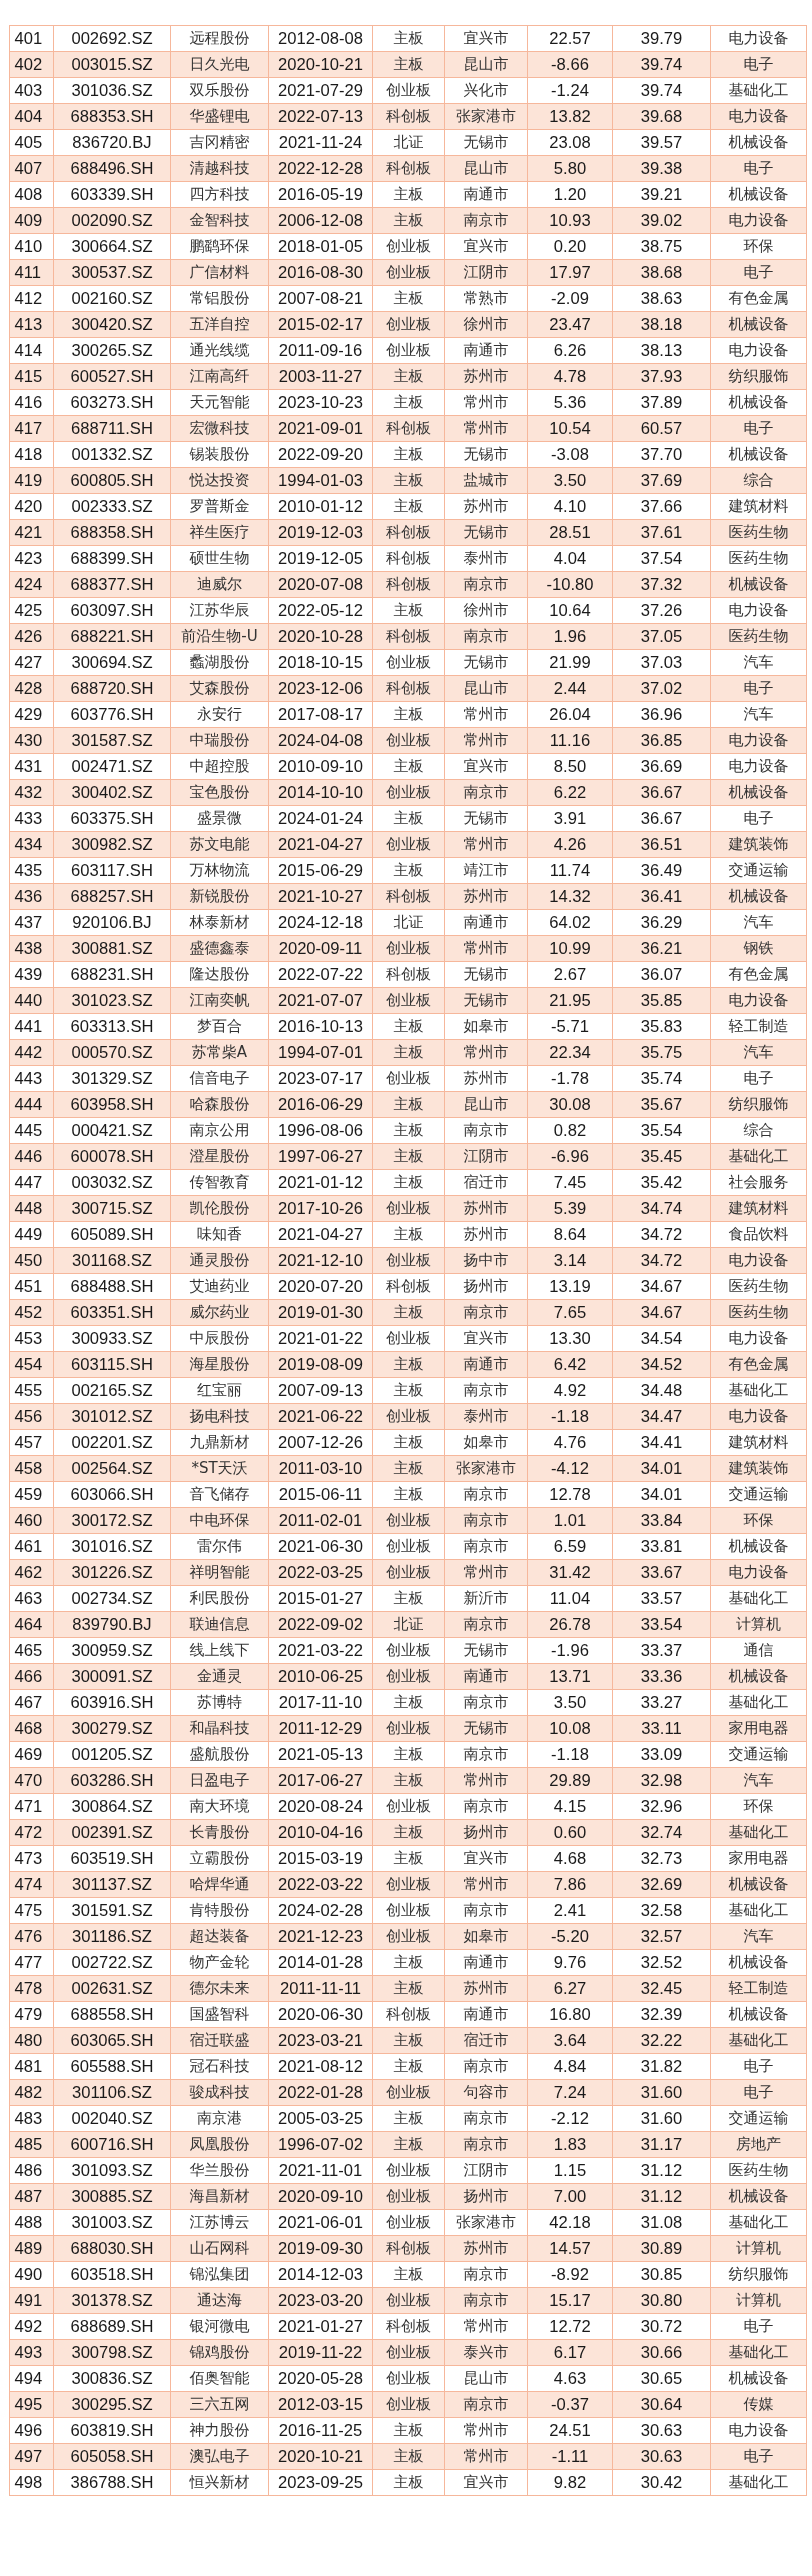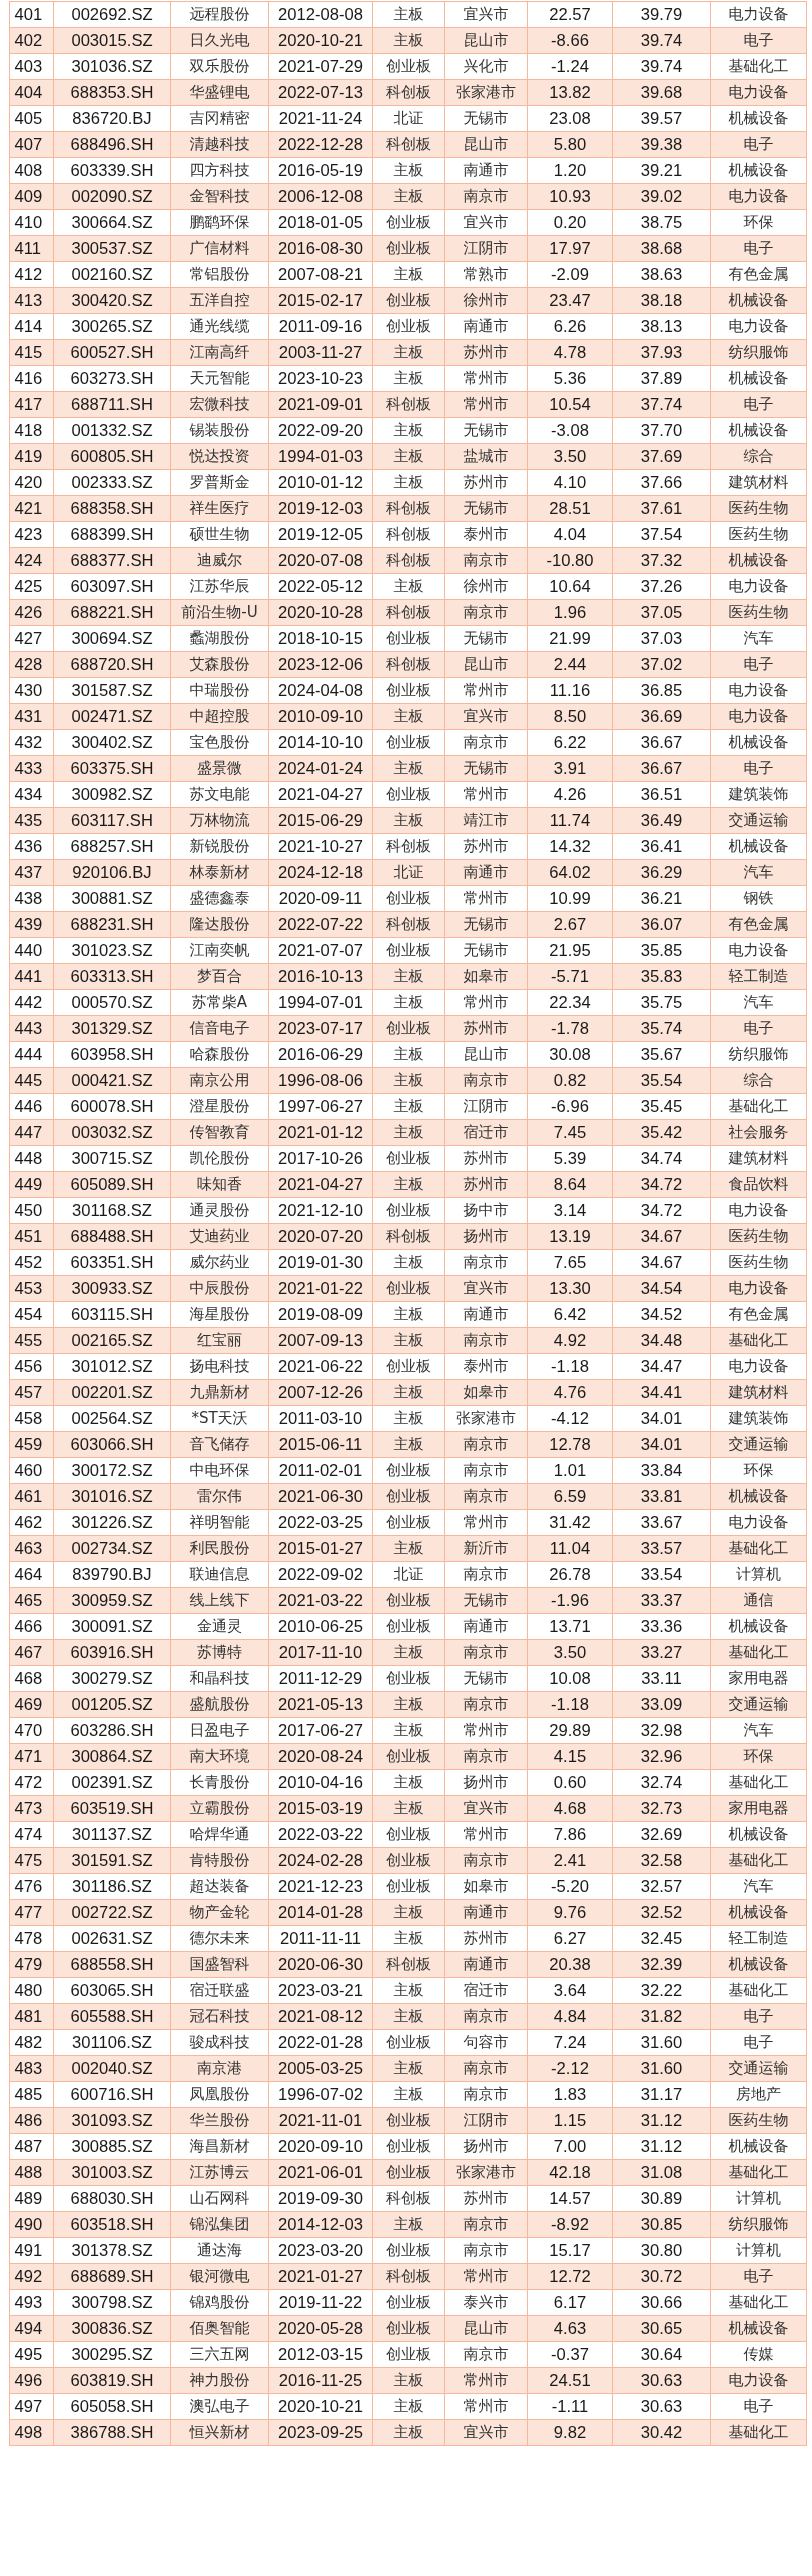"401" .table-wrap { top: 1px -> 25px }
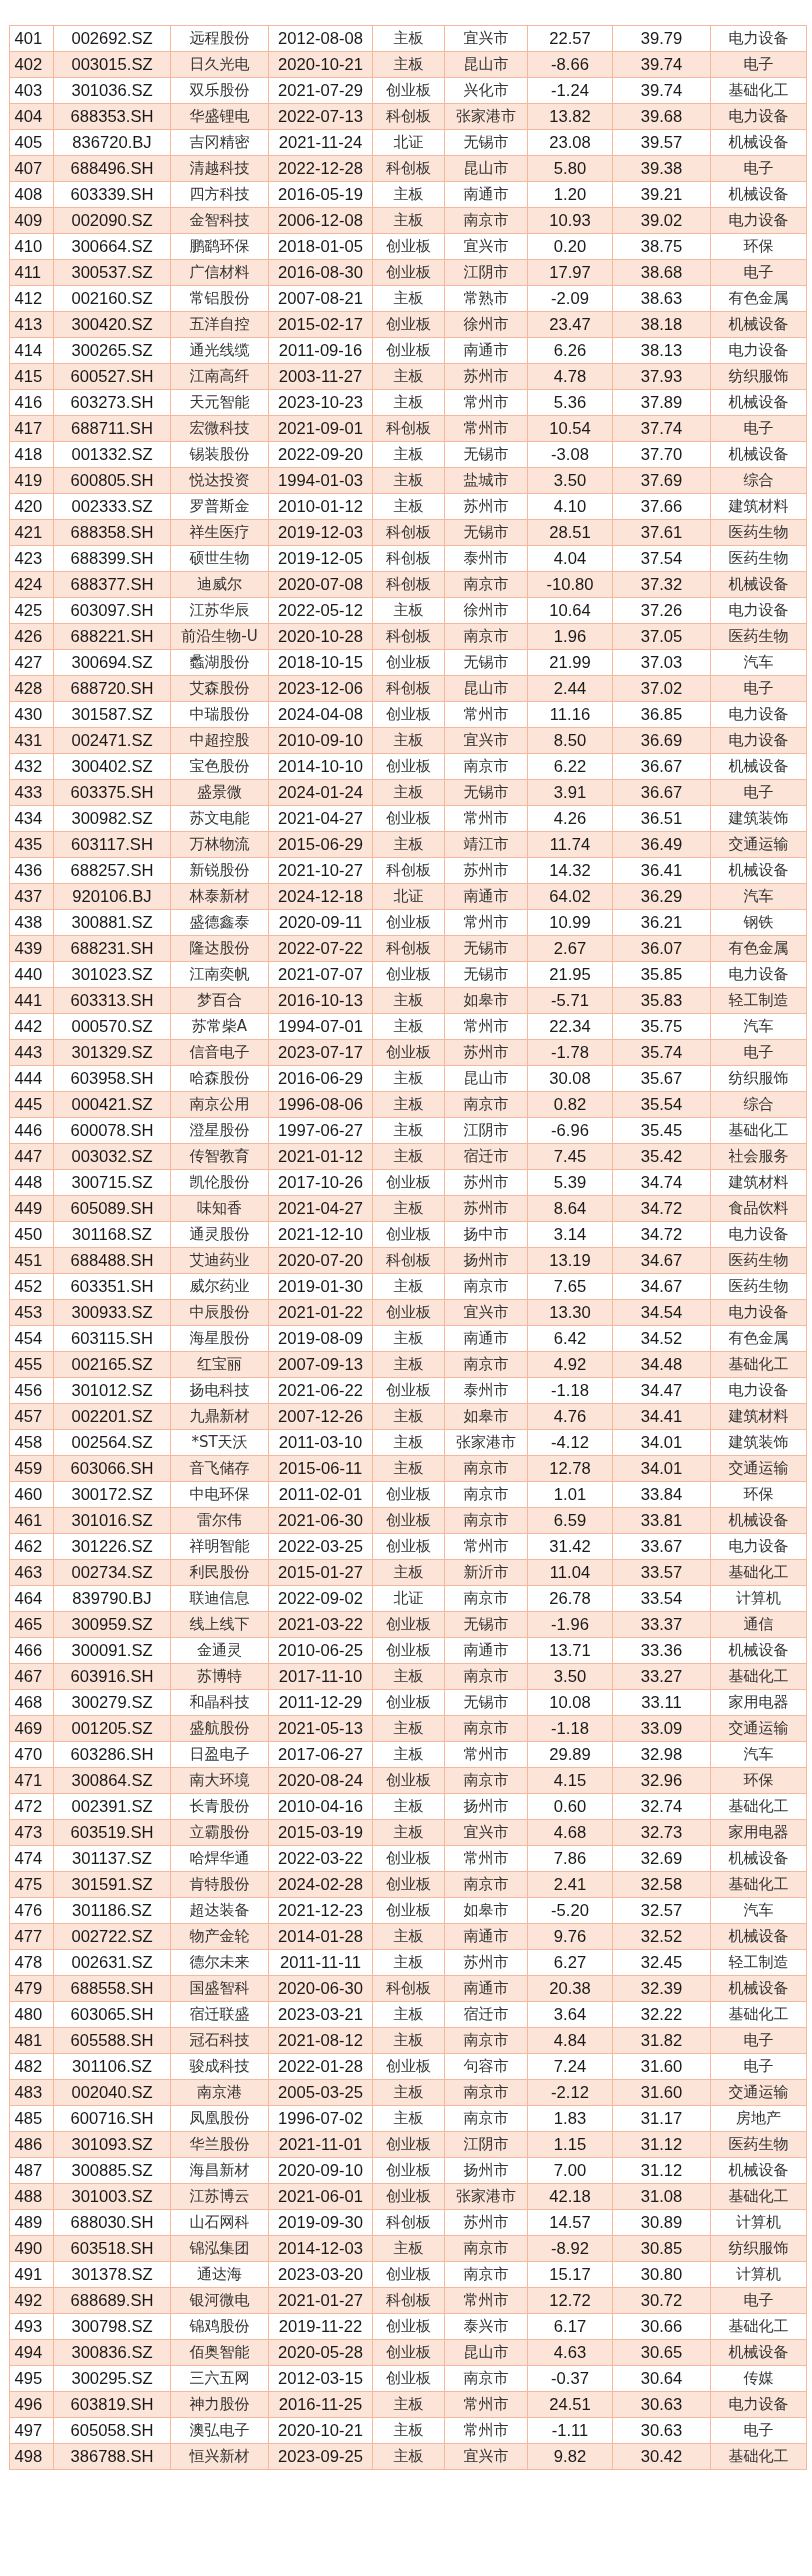"37.74" td { text: 37.74 -> 60.57 }
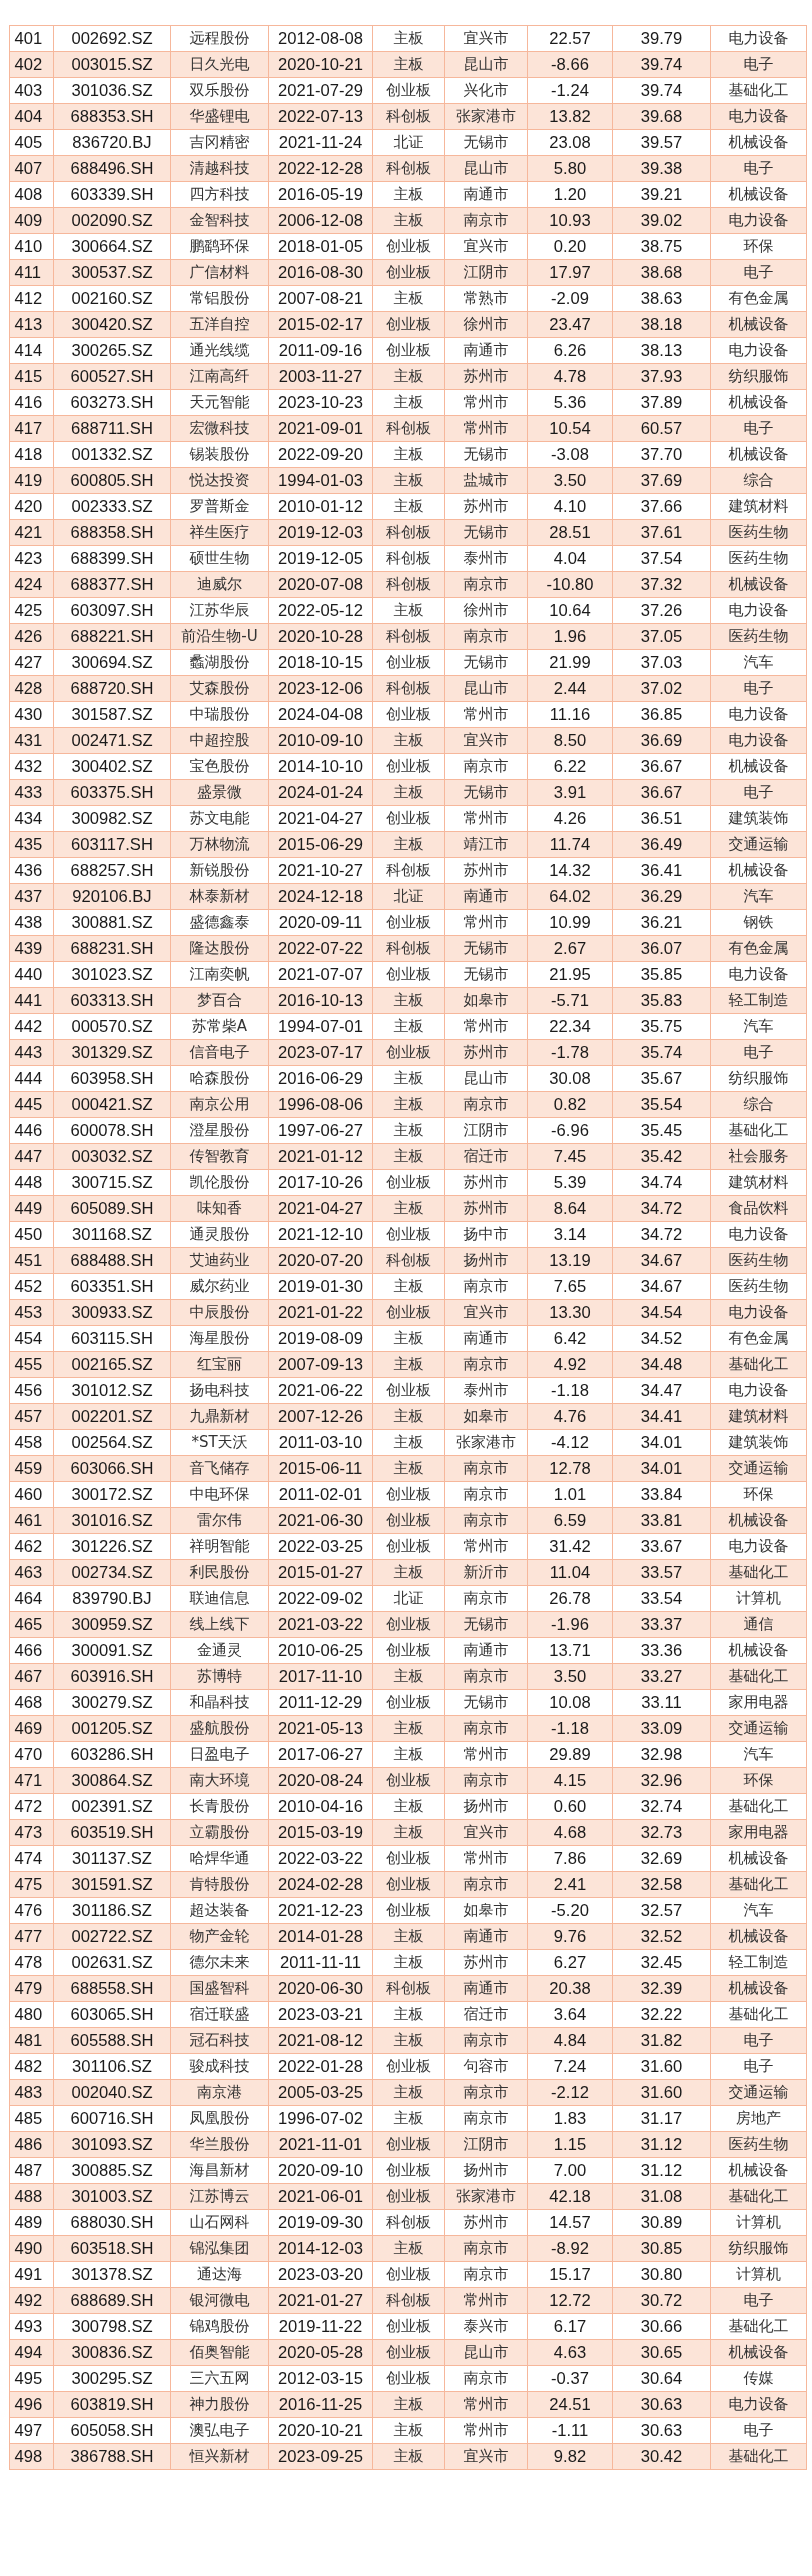"429" tr { html: none -> <tr> <td>429</td> <td>603776.SH</td> <td>永安行</td> <td>2017-08-17</td> <td>主板</td> <td>常州市</td> <td>26.04</td> <td>36.96</td> <td>汽车</td> </tr> }
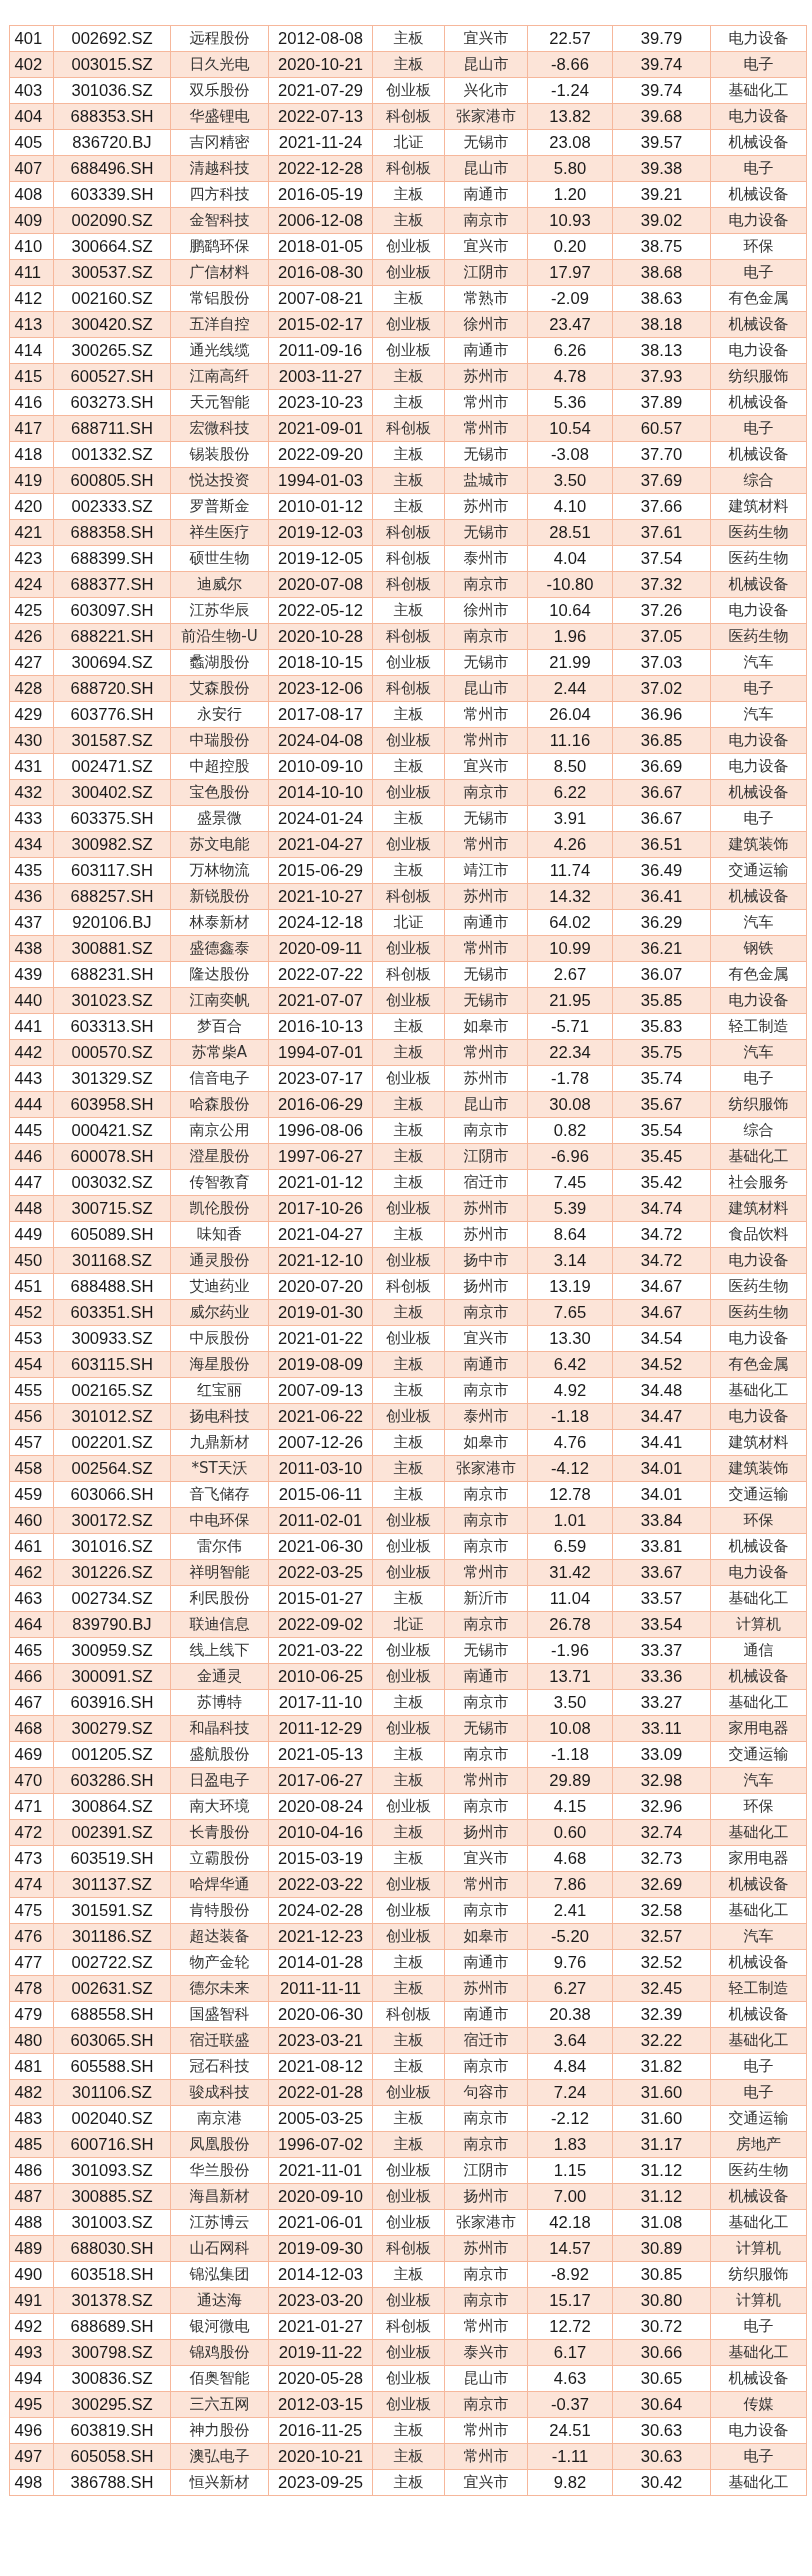"20.38" td { text: 20.38 -> 16.80 }
